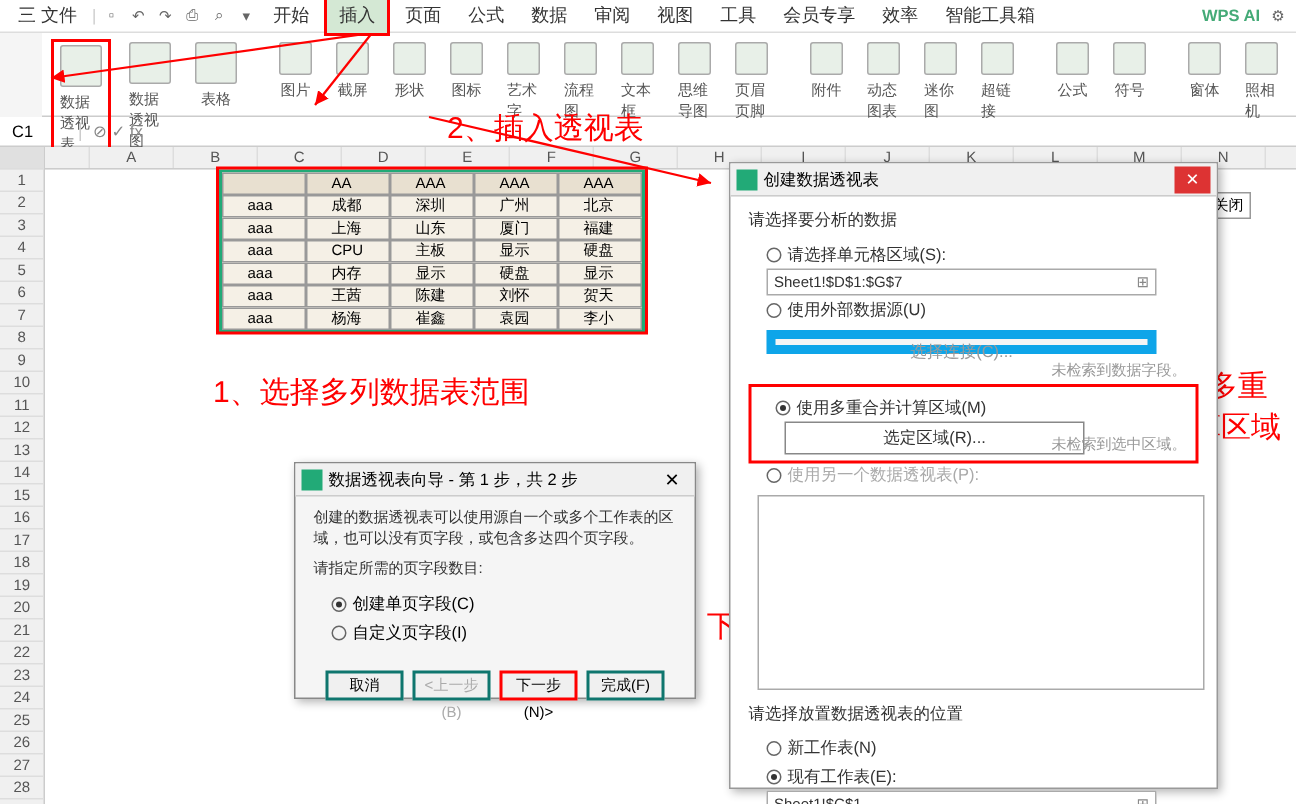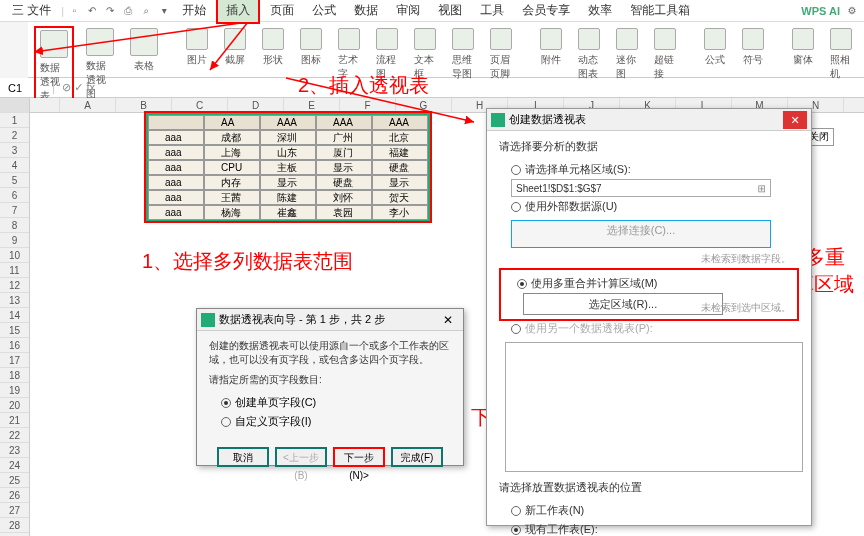"选择连接(C)..." .dlg-btn-wide { border: 1px solid #0ea5e9 -> 6px solid #0ea5e9; height: 28px -> 16px }
